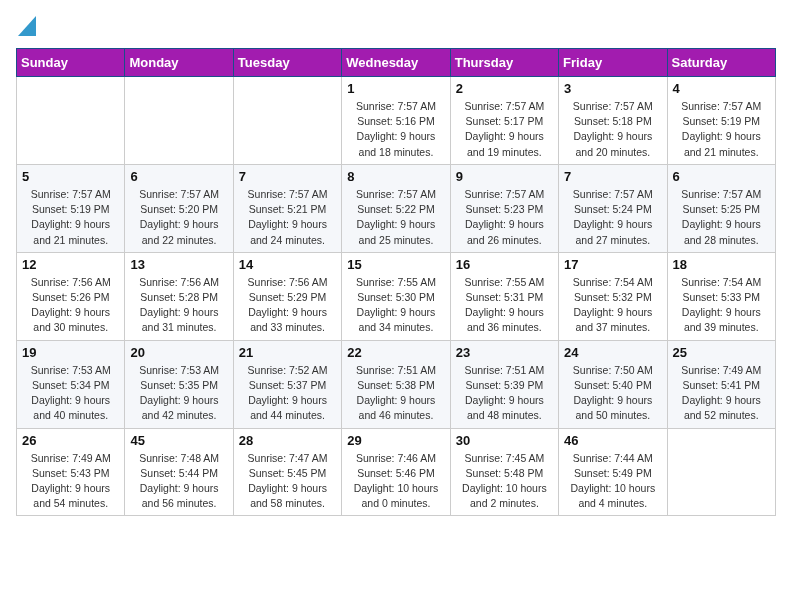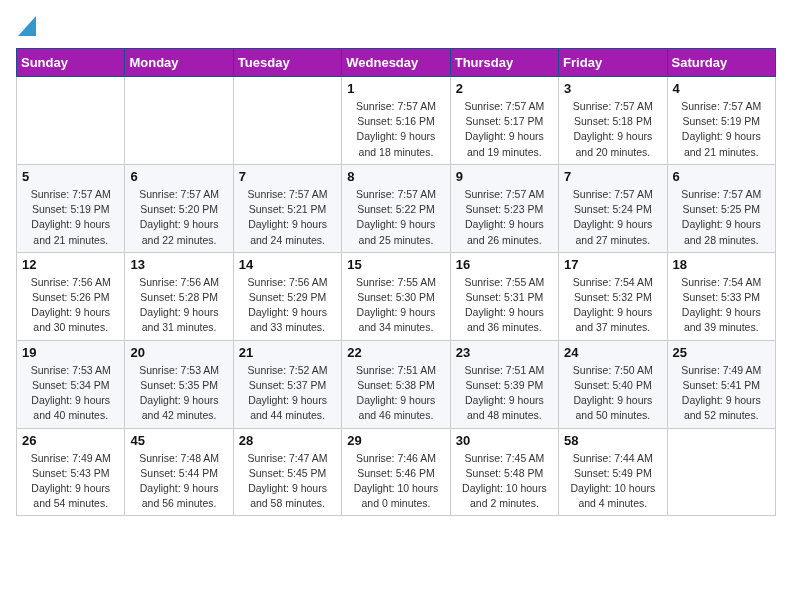"58" div.day-number { text: 58 -> 46 }
